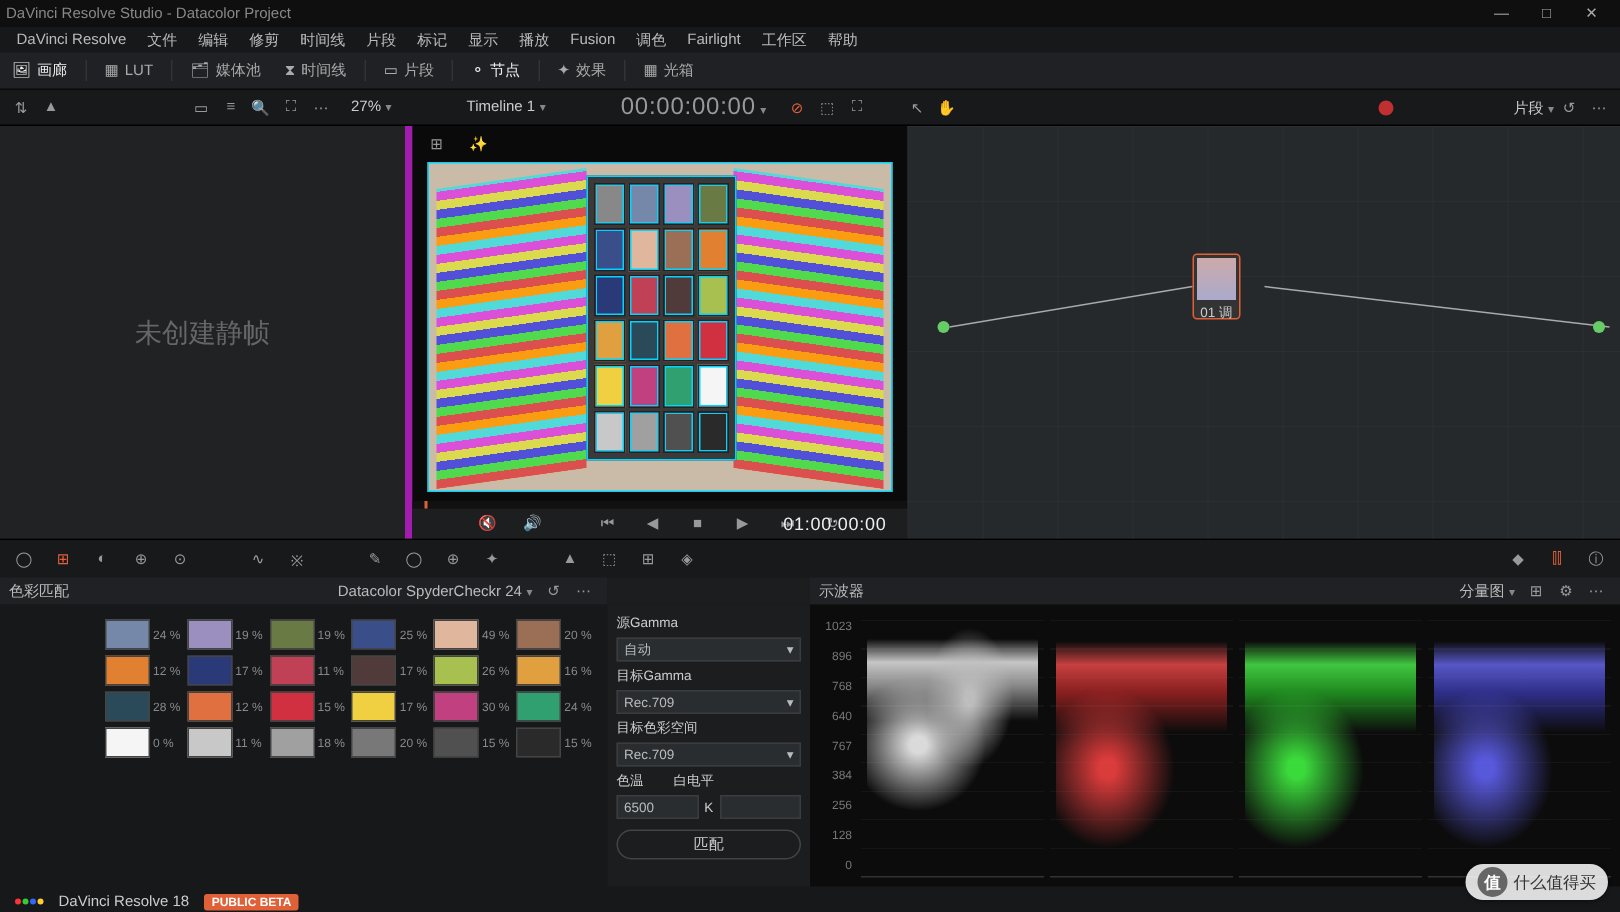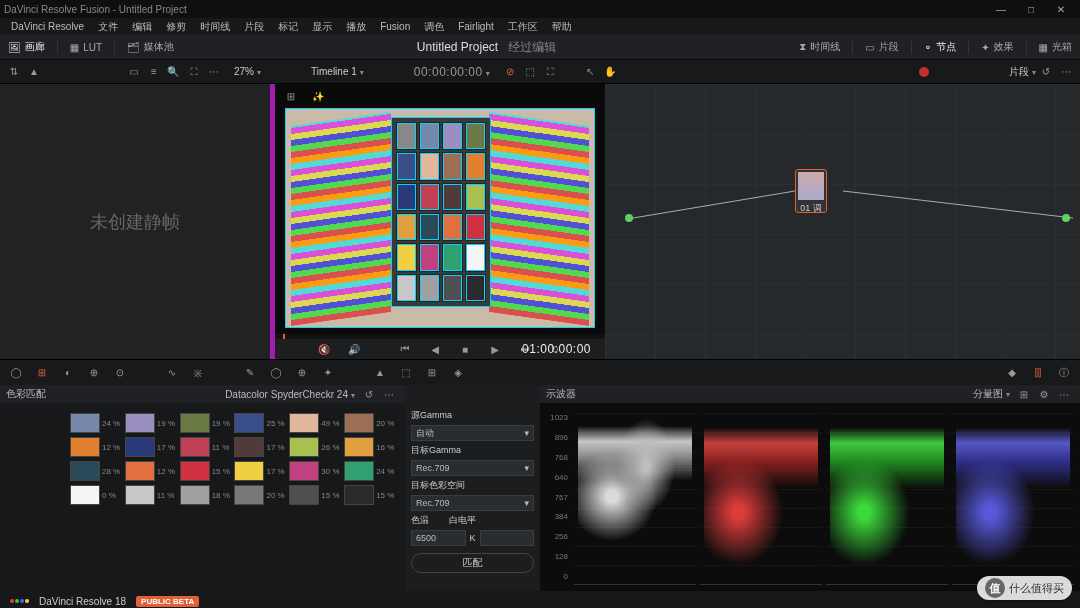"DaVinci Resolve Fusion - Untitled" span { text: Fusion - Untitled -> Studio - Datacolor }
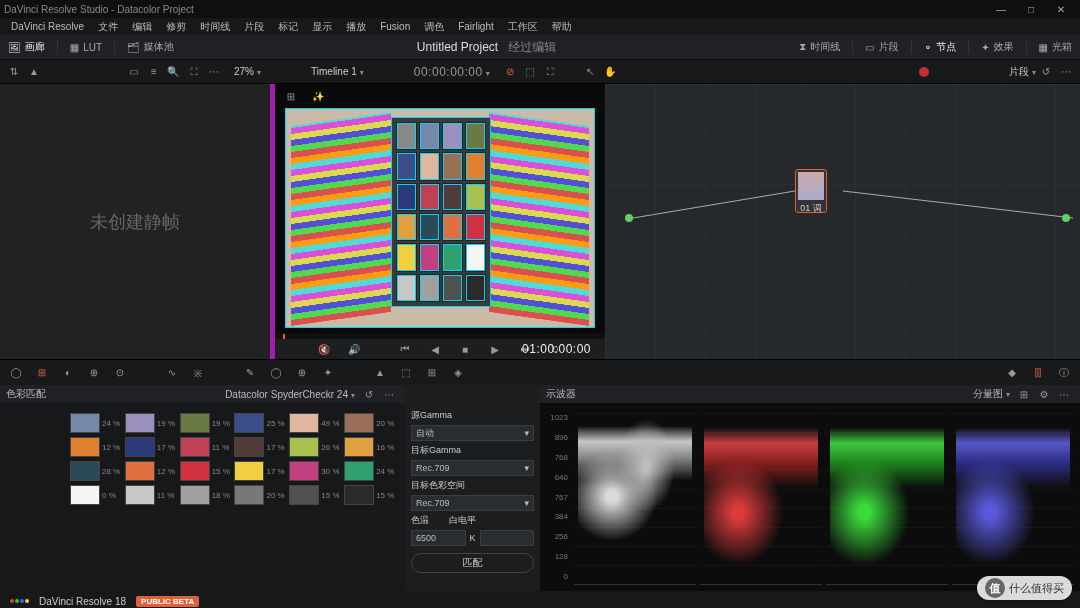"Untitled Project 经过编辑" div.center-title { html: <div> <span>Untitled Project</span> &nbsp; <span>经过编辑</span> </div> -> none }
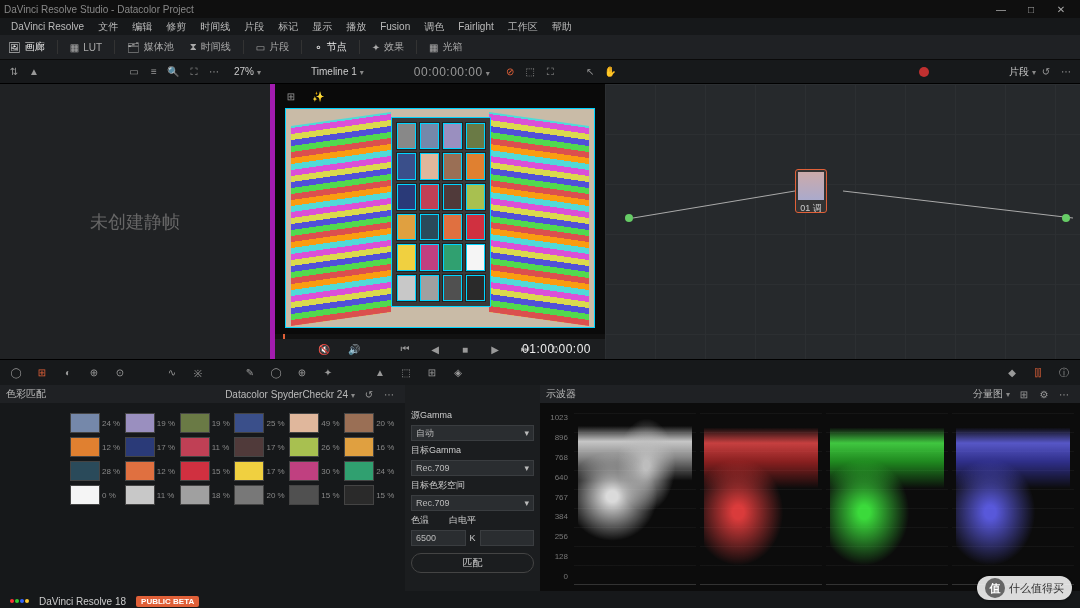"00:00:00:00" .tcode { font-size: 12px -> 16px }
